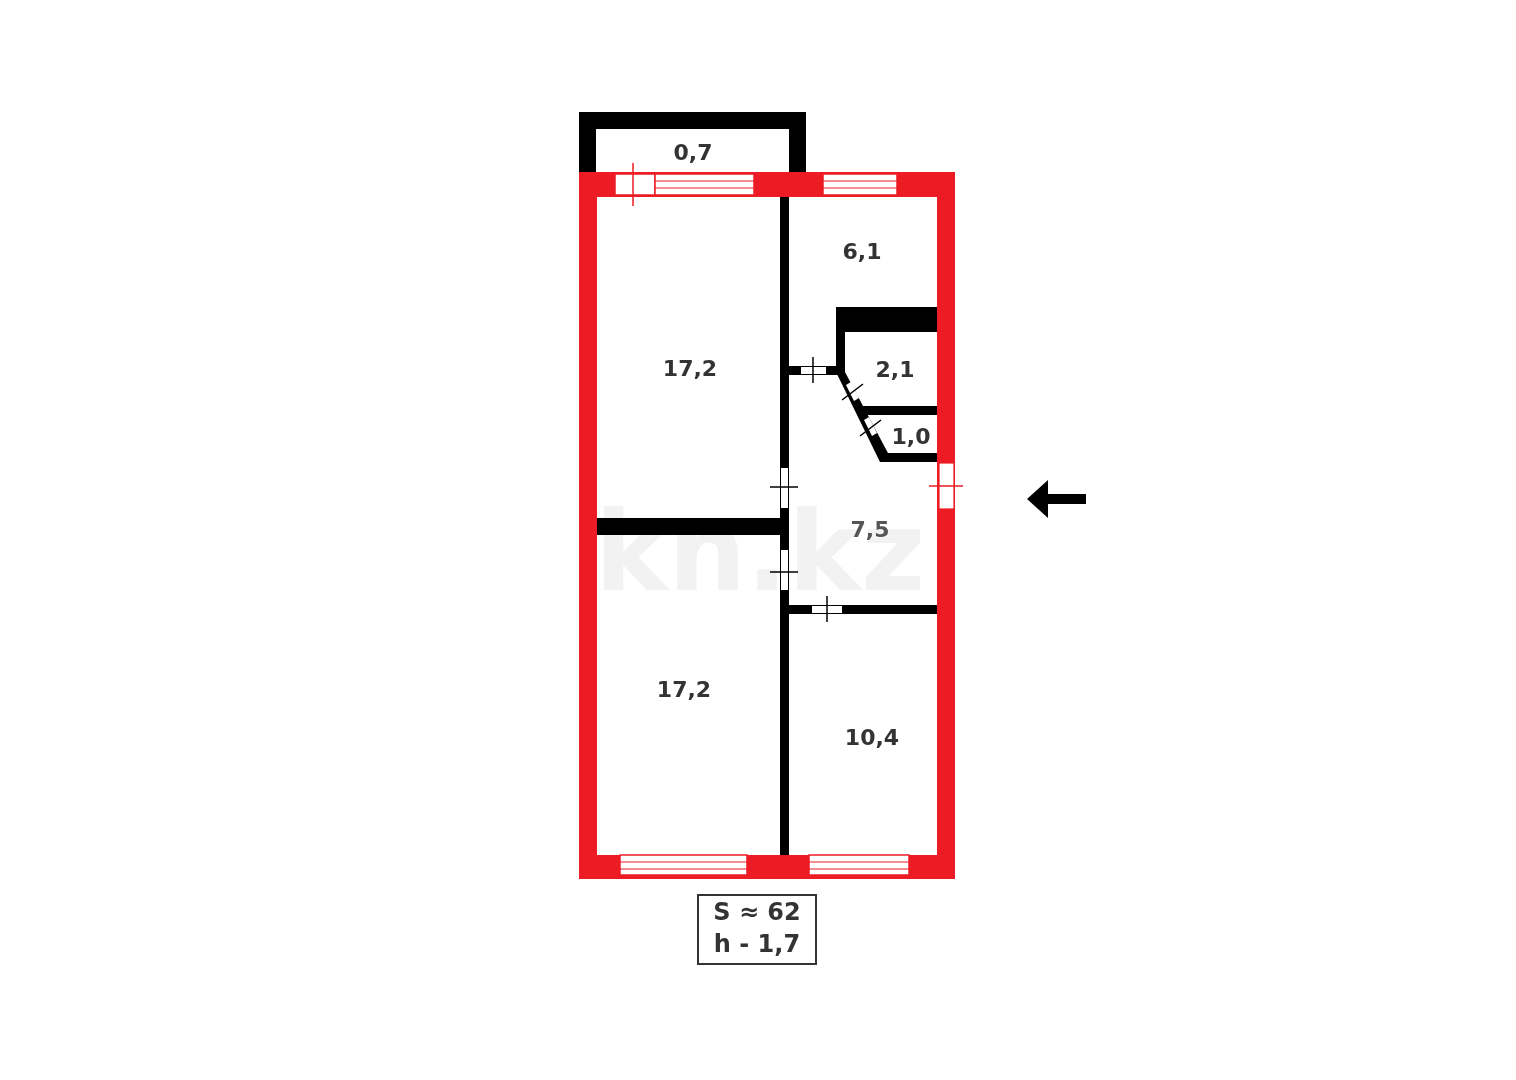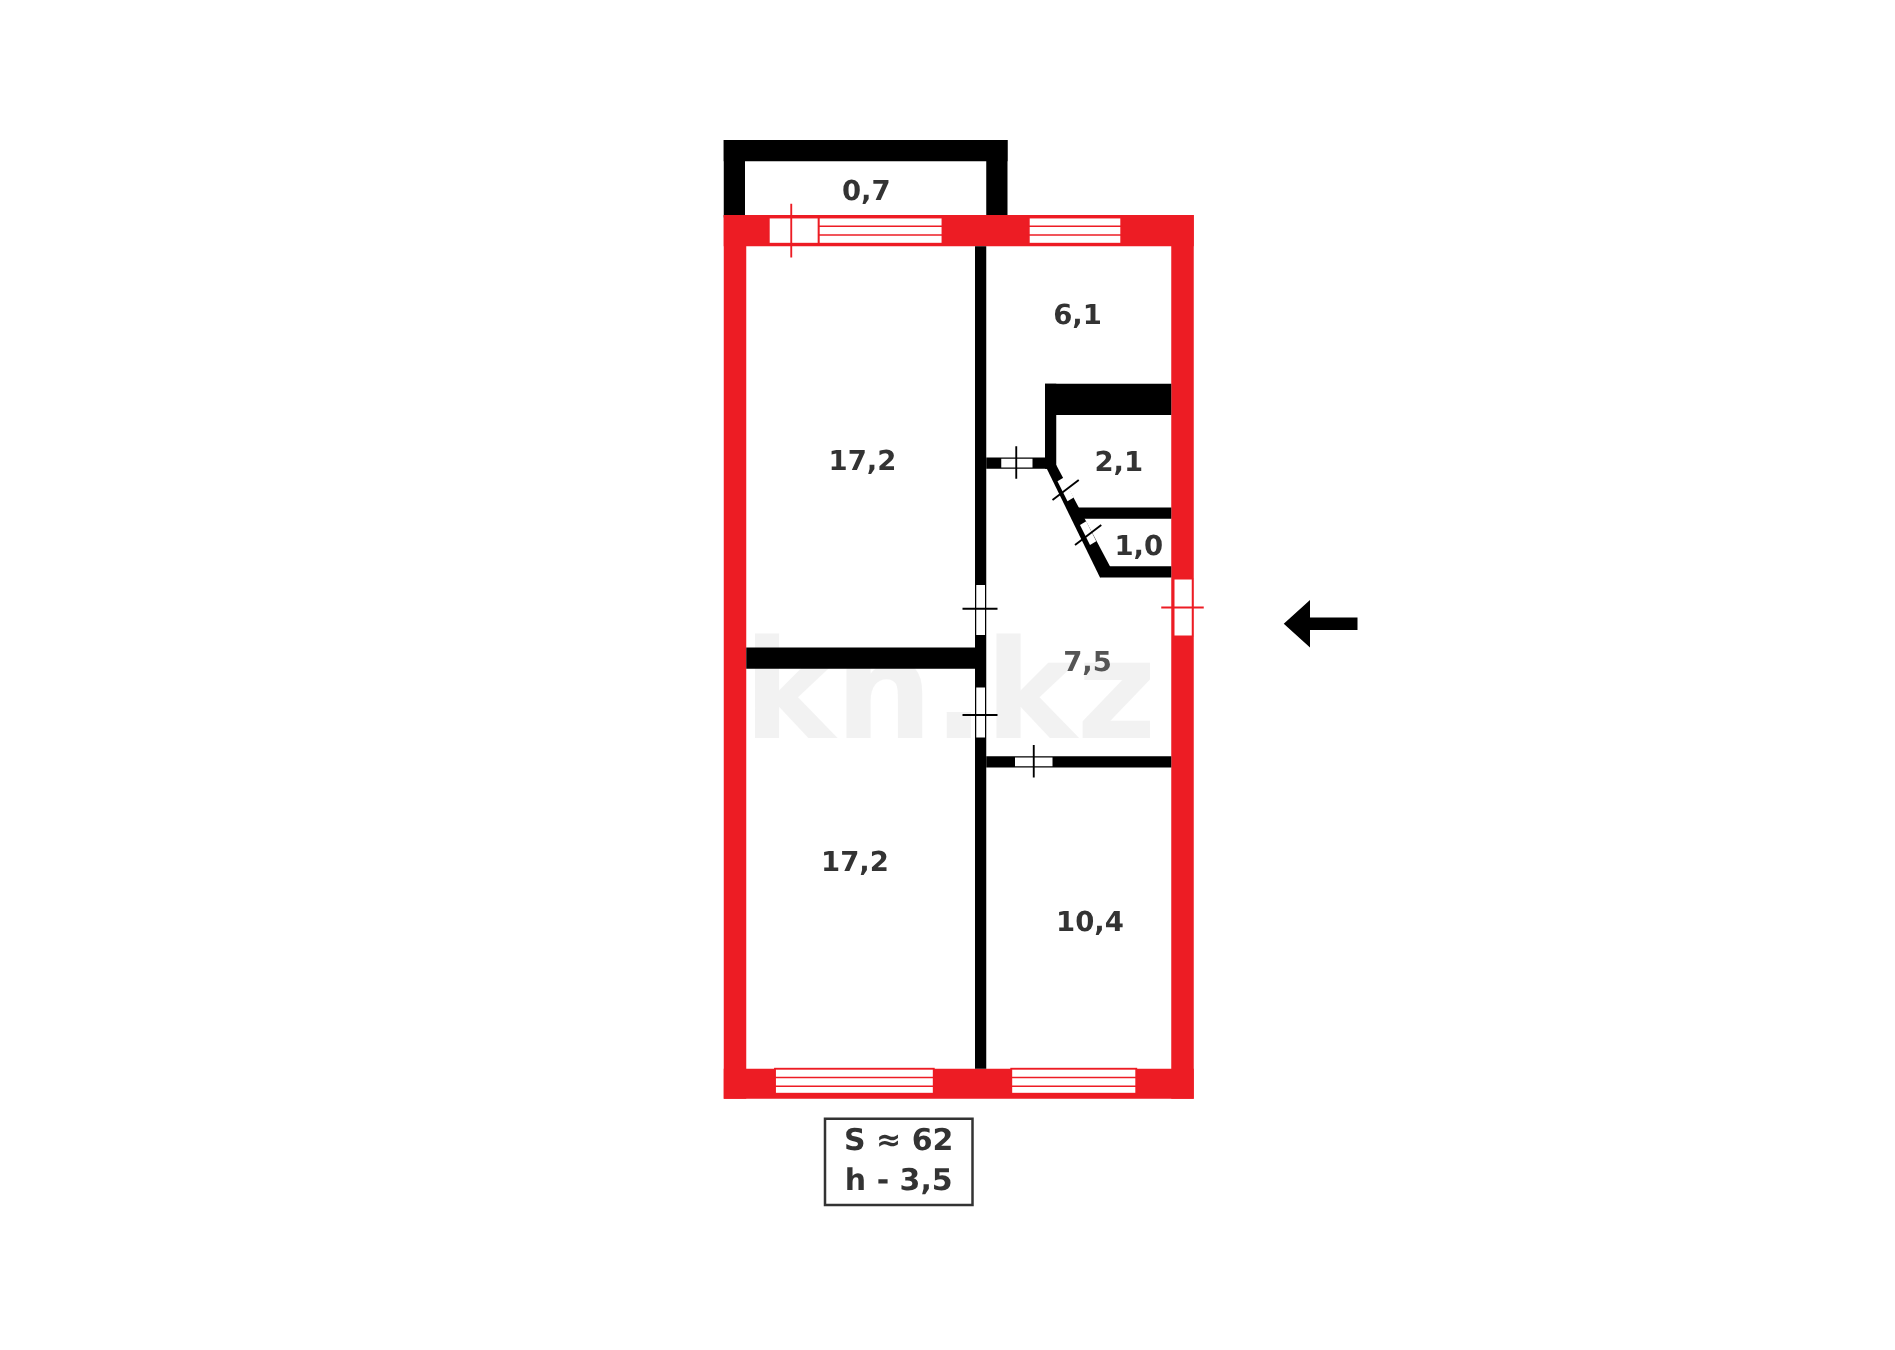"S ≈ 62" .info-box { left: 659px -> 697px }
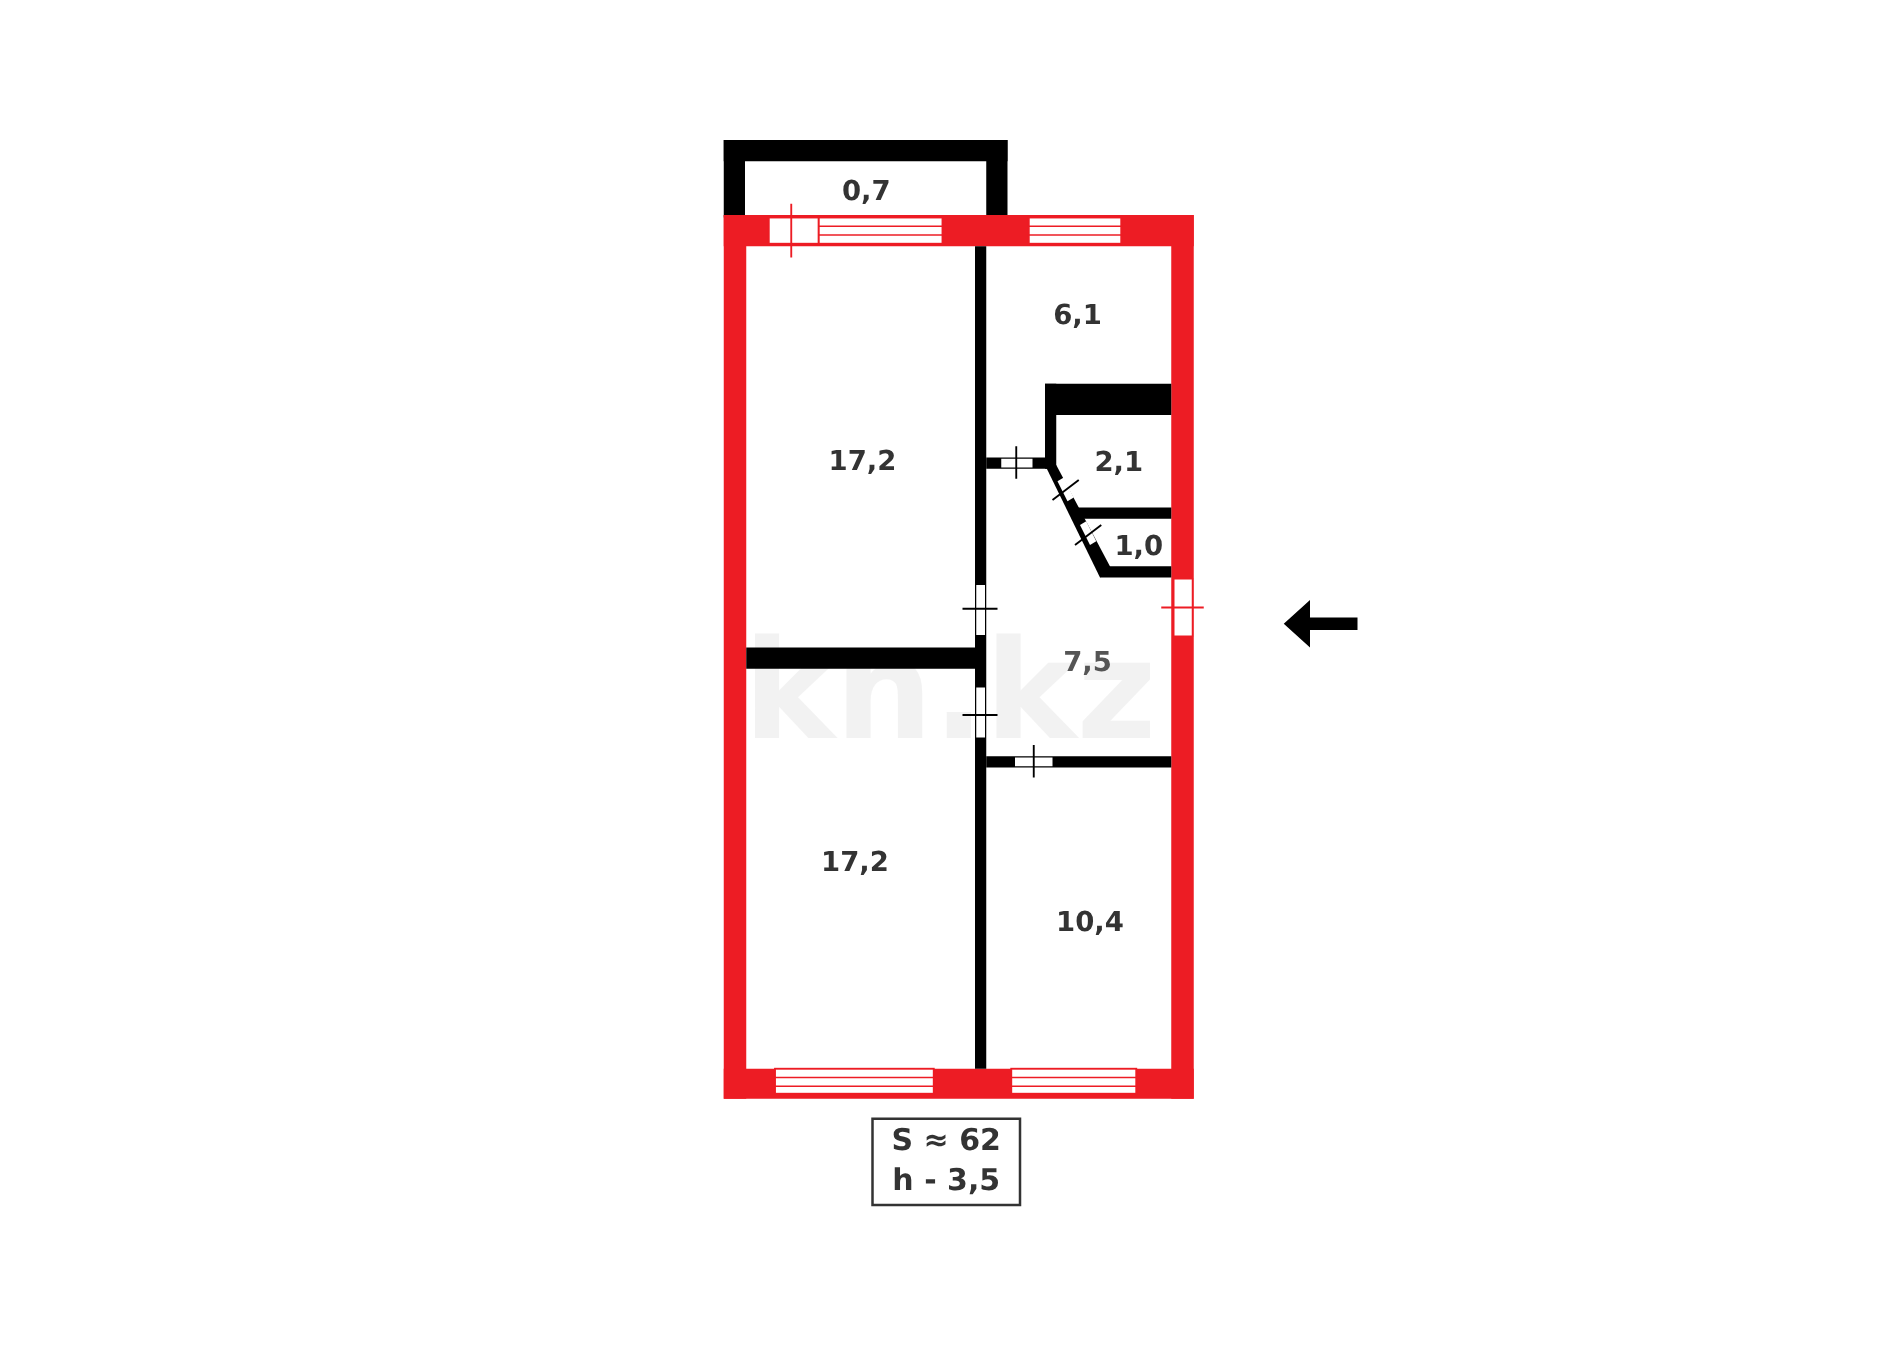"h - 3,5" div.info-line { text: 3,5 -> 1,7 }
